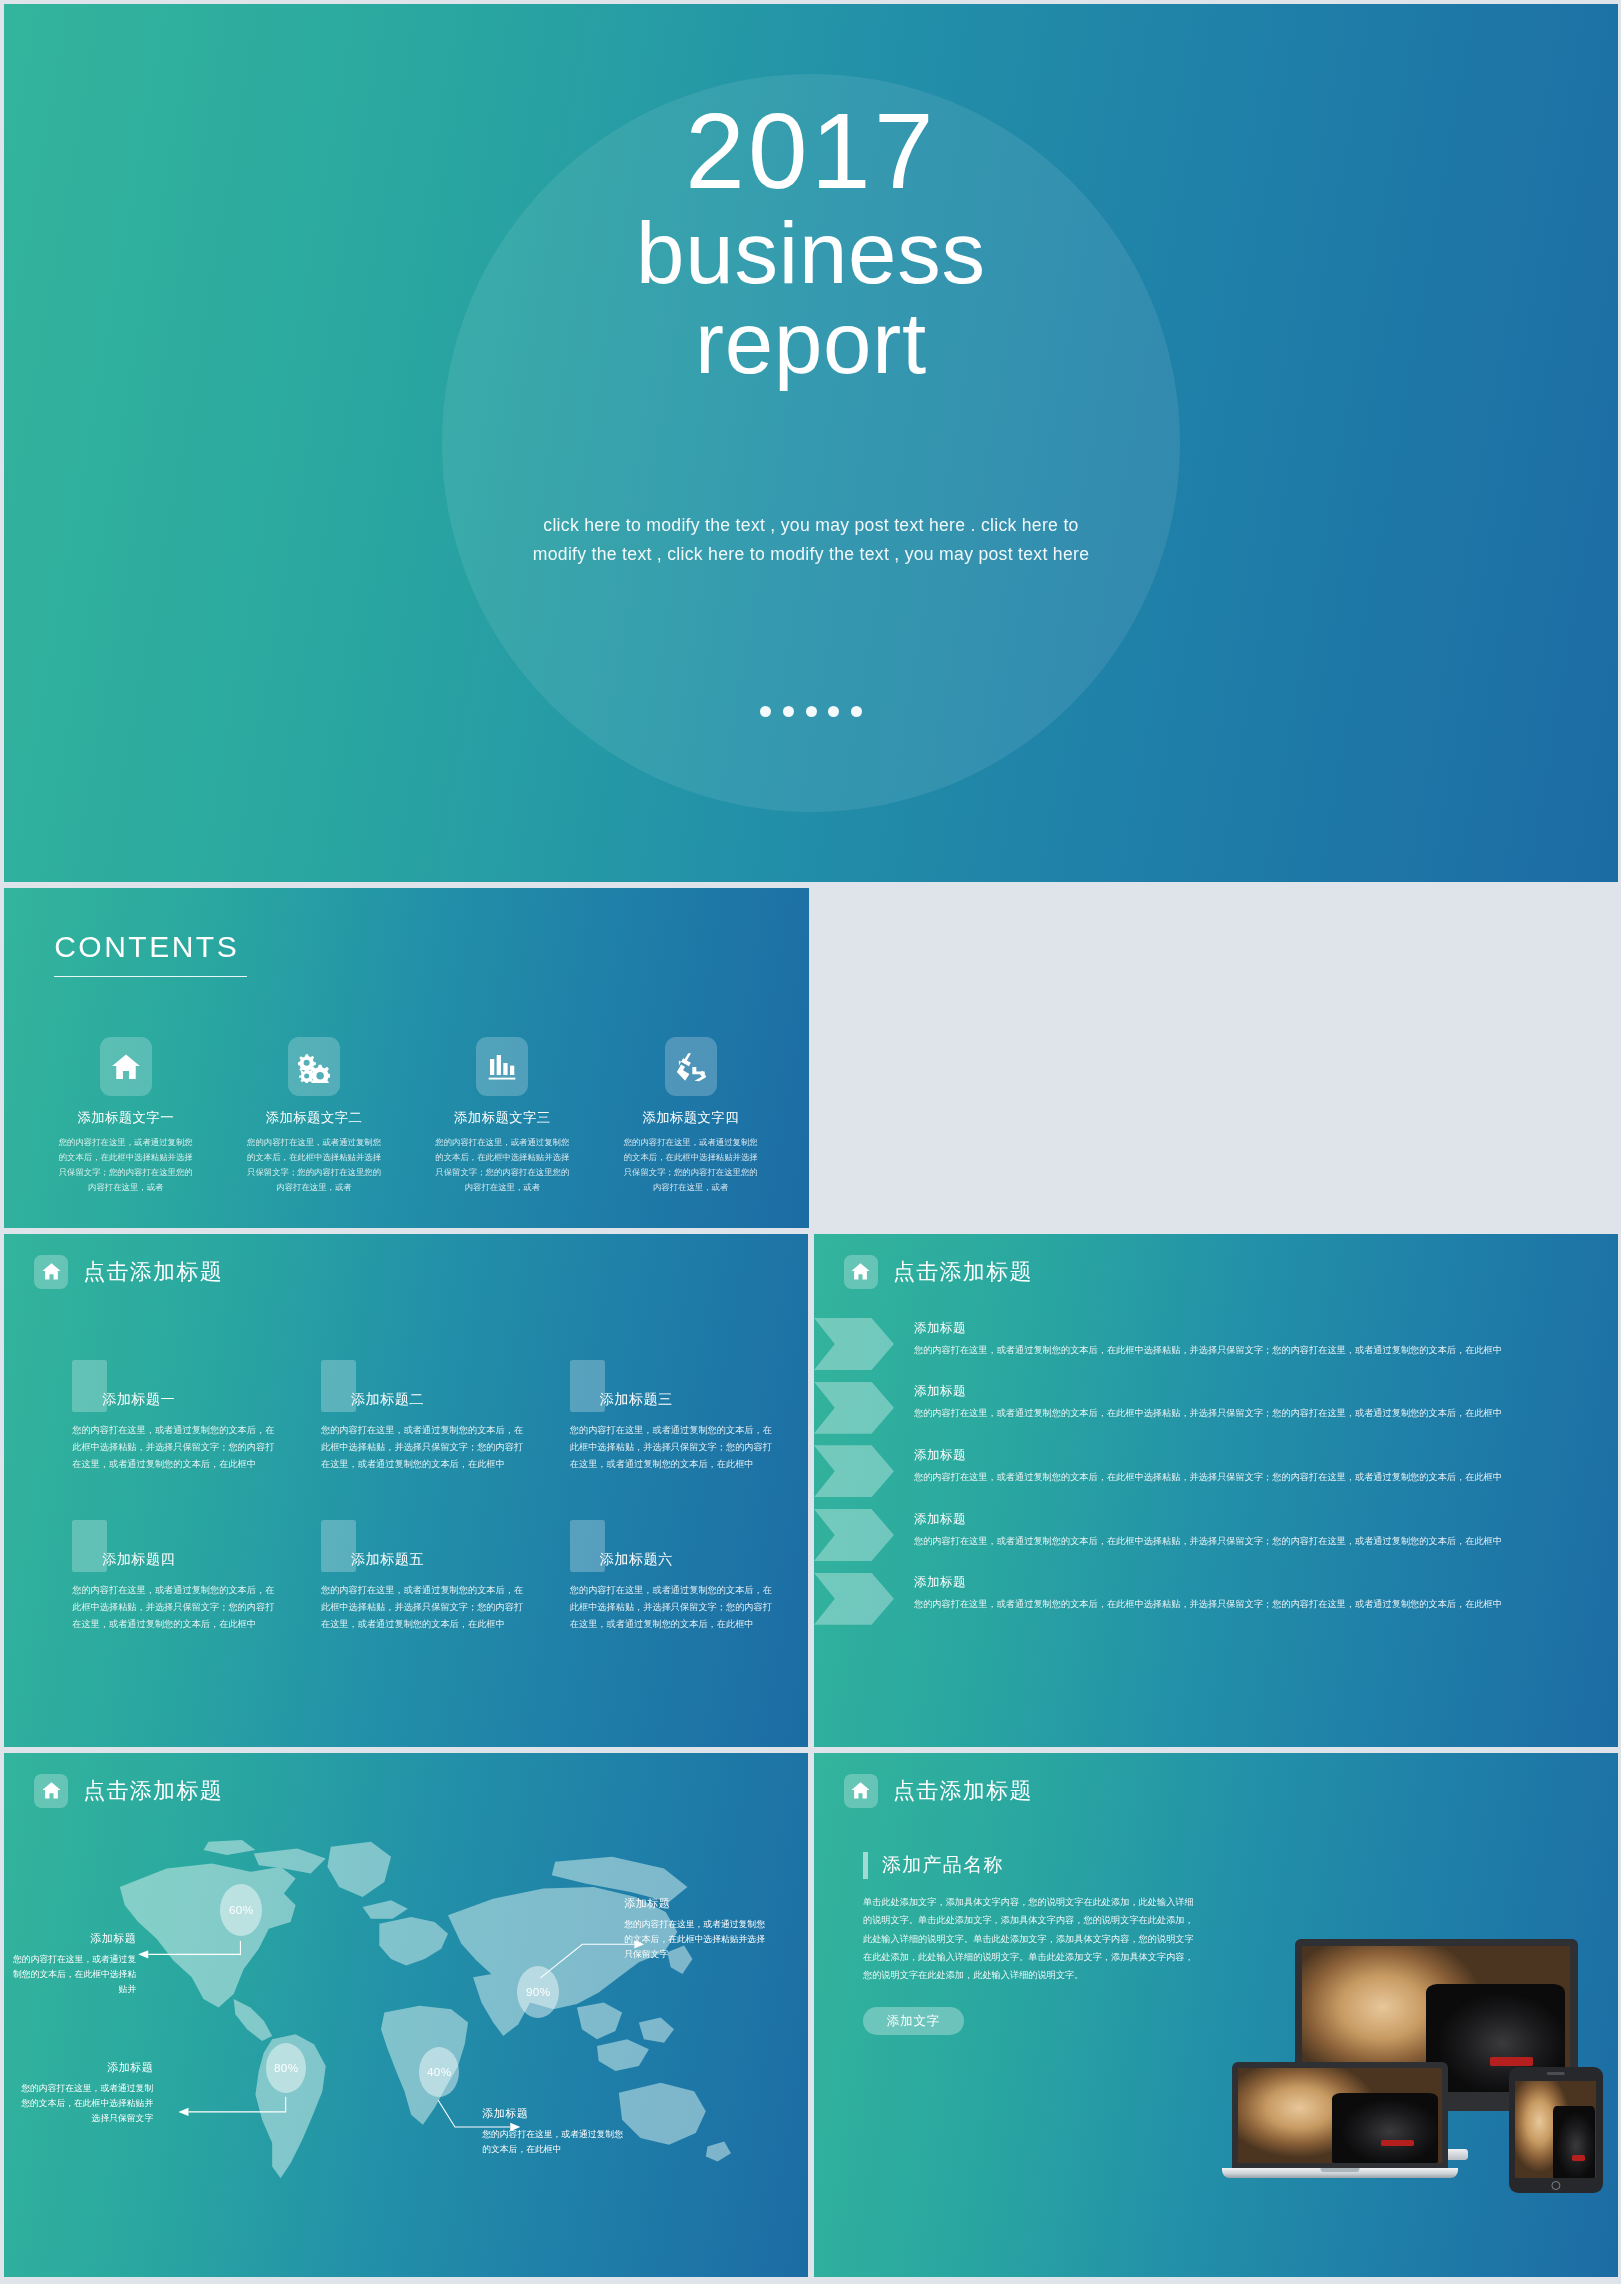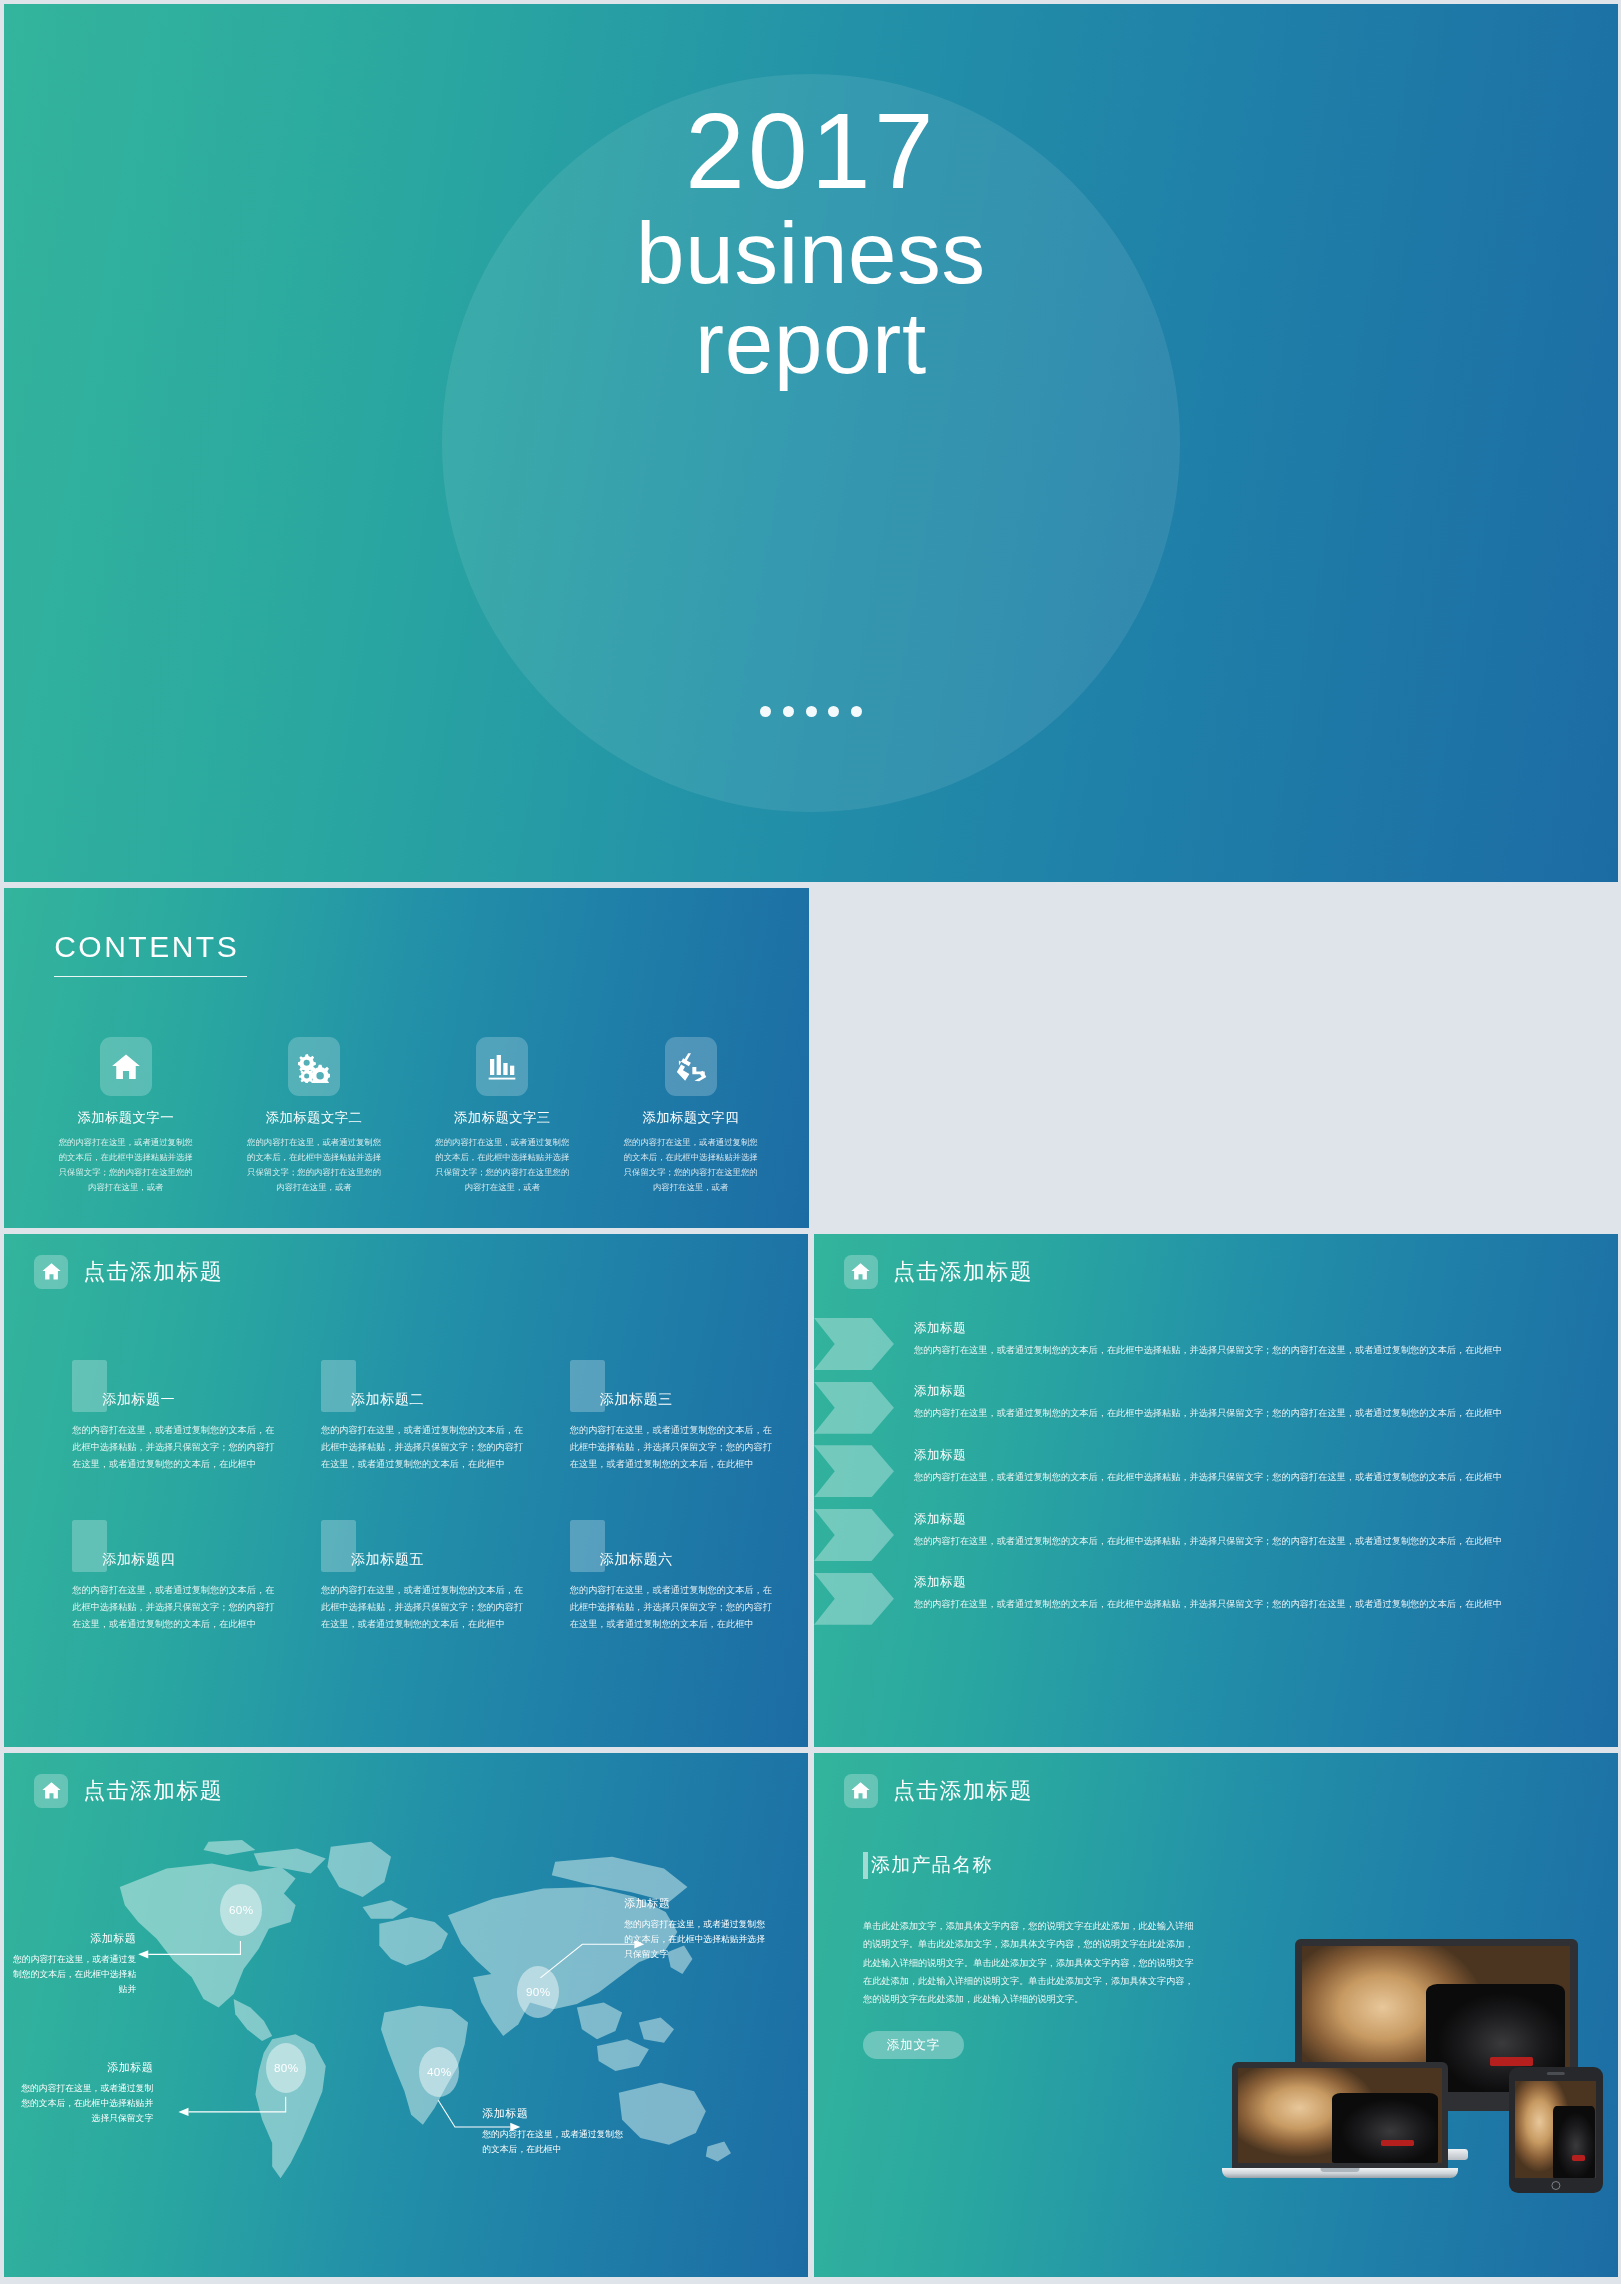"click here to modify the" div.cover-sub { html: none -> <div>click here to modify the text , you may post text here . click here to modify the text , click here to modify the text , you may post text here</div> }
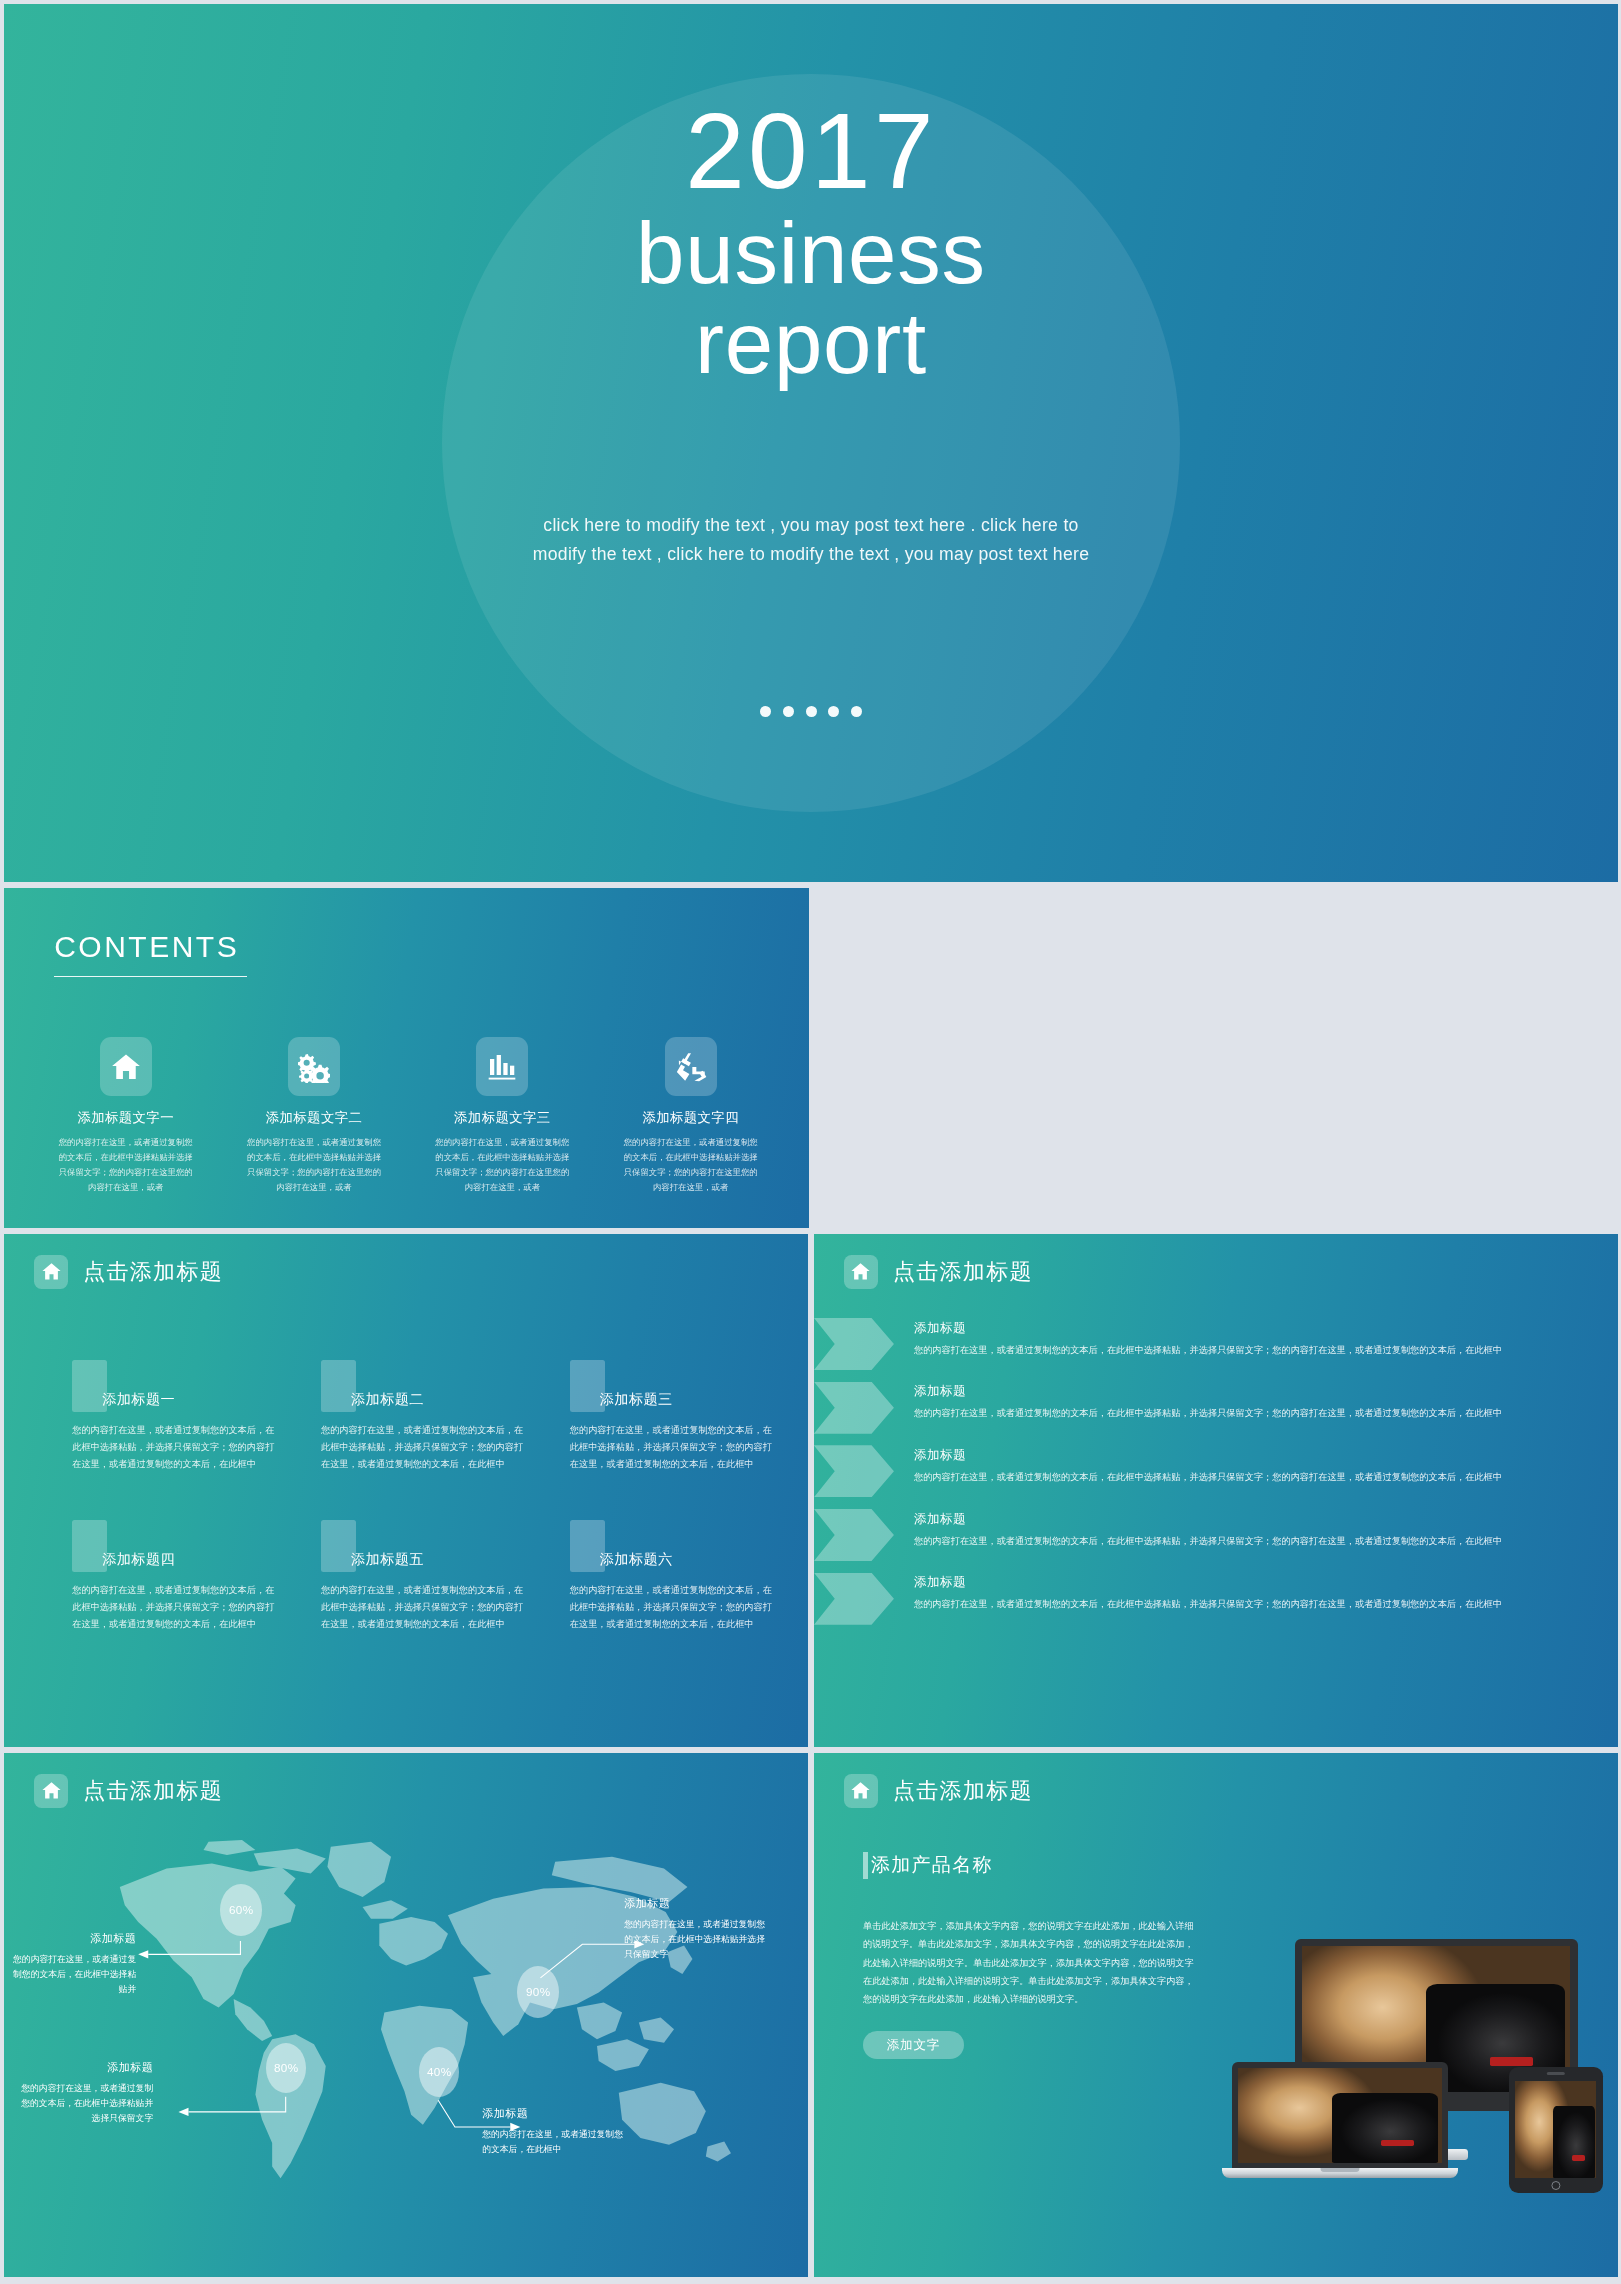"添加产品名称" .prod-title { gap: 3px -> 14px; margin-bottom: 38px -> 14px }
